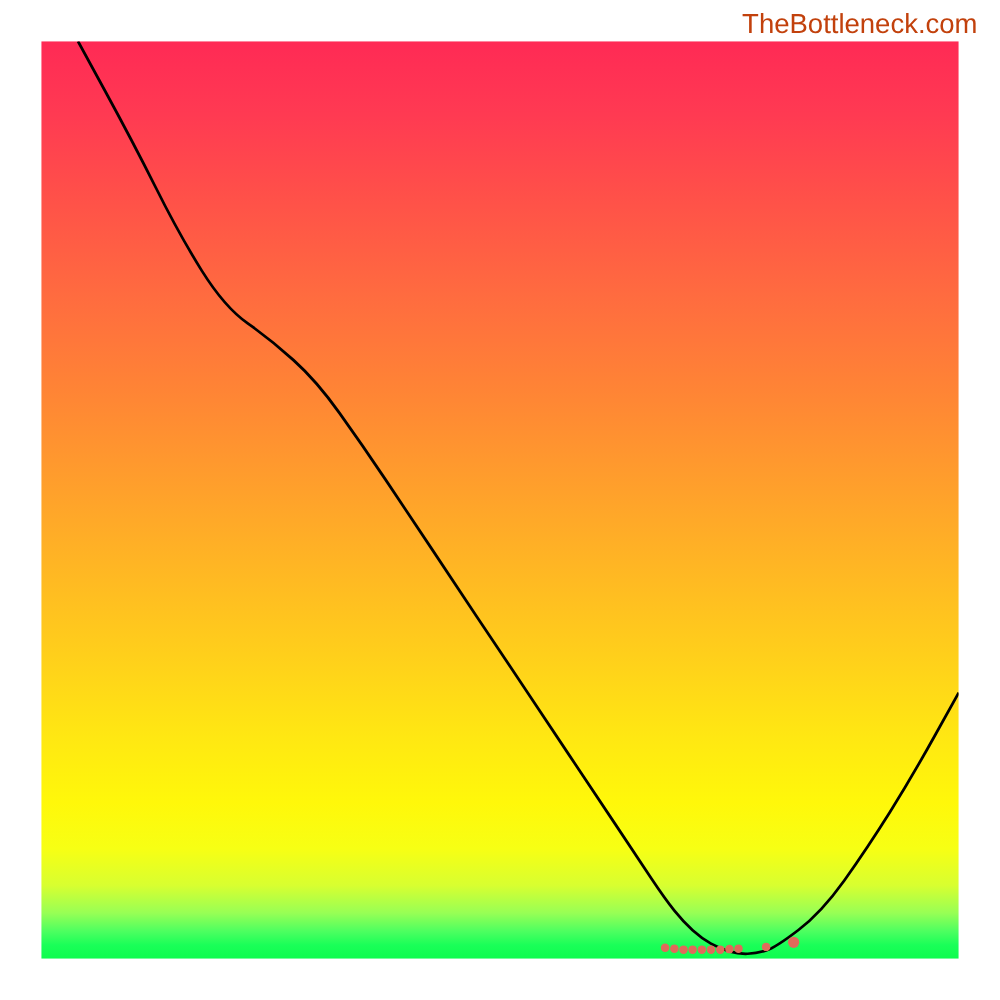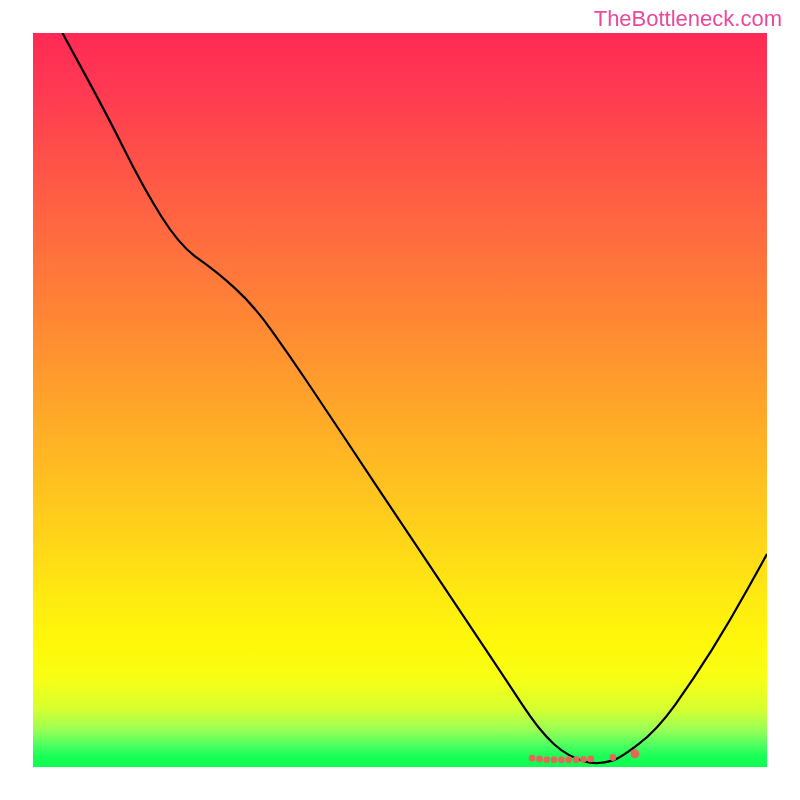"TheBottleneck.com" .watermark { color: #ec4899 -> #c2410c }
